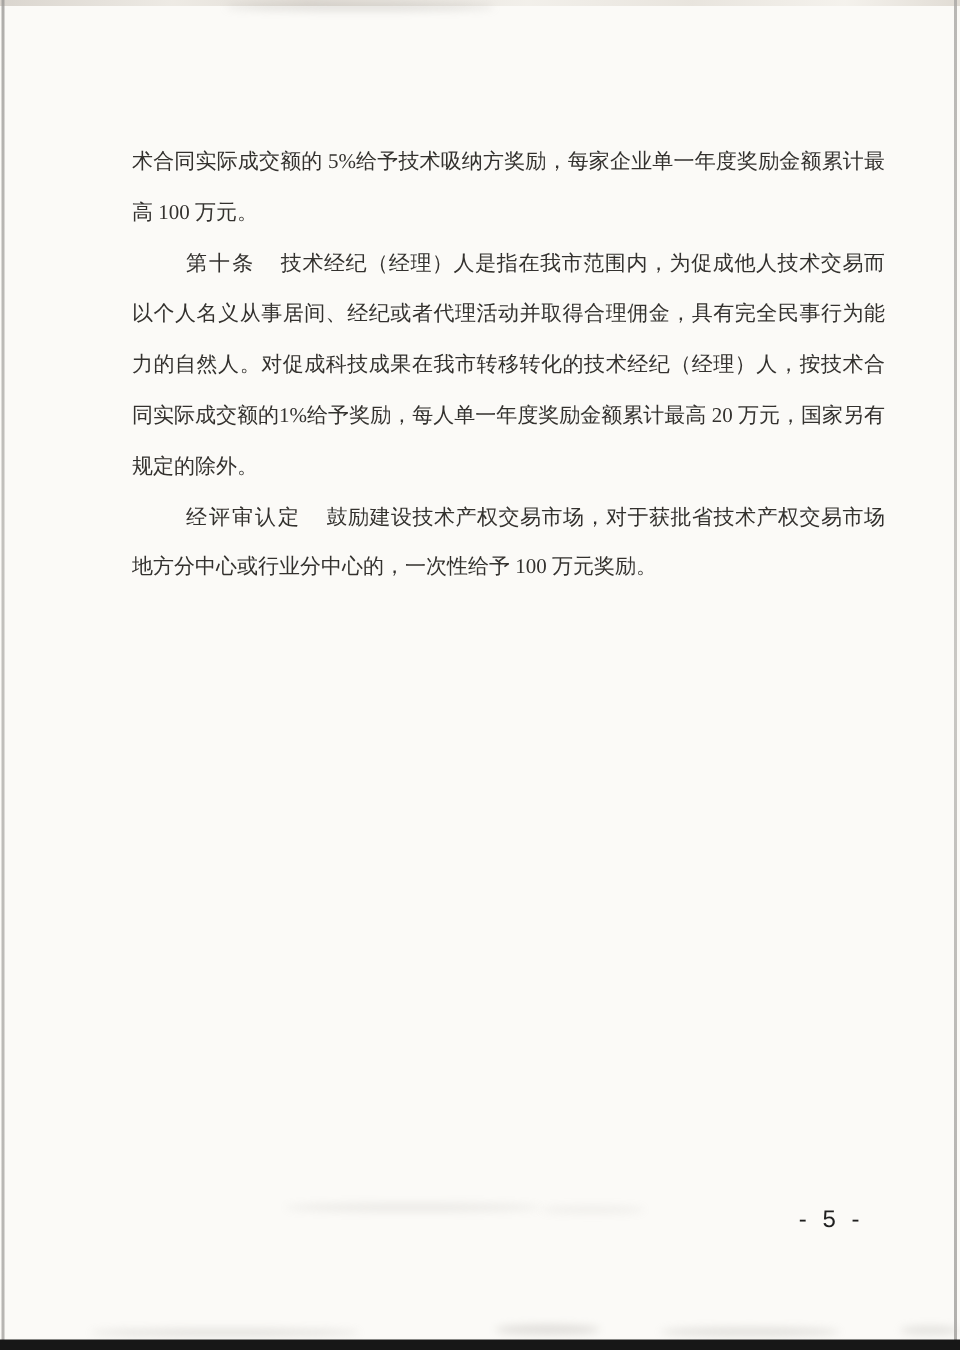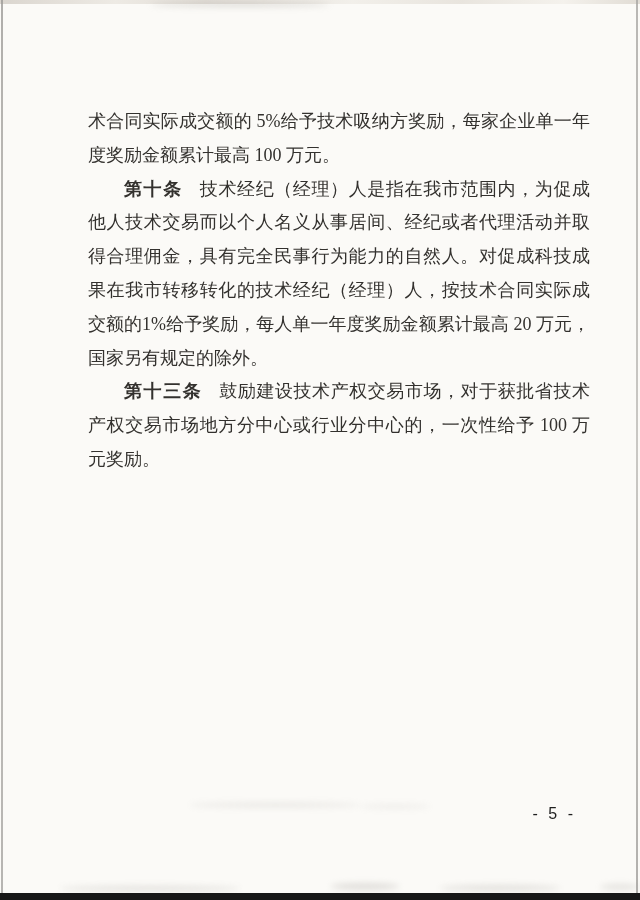"术合同实际成交额的 5%给予技术吸纳方奖励，每家企业单一年度奖励金额累计最高" .text-block { font-size: 18px -> 14px; top: 105px -> 92px }
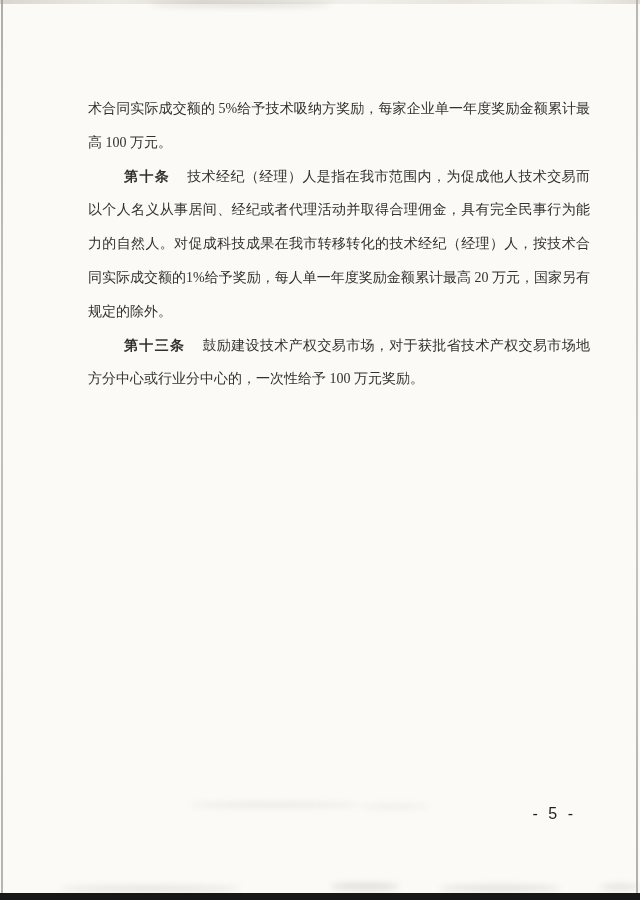"第十条" .para-heading { font-weight: 700 -> 400 }
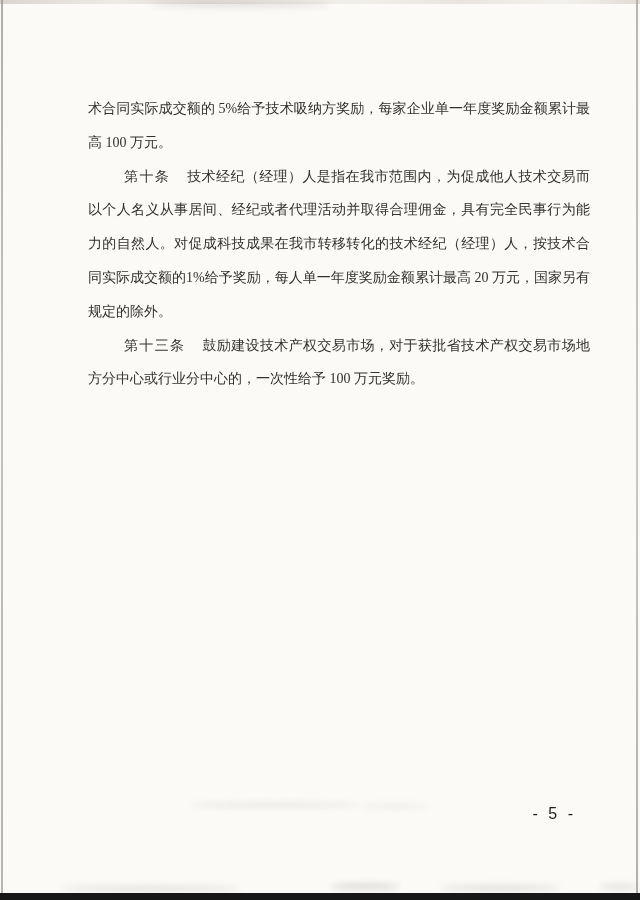"第十三条" span.para-heading { text: 第十三条 -> 经评审认定 }
